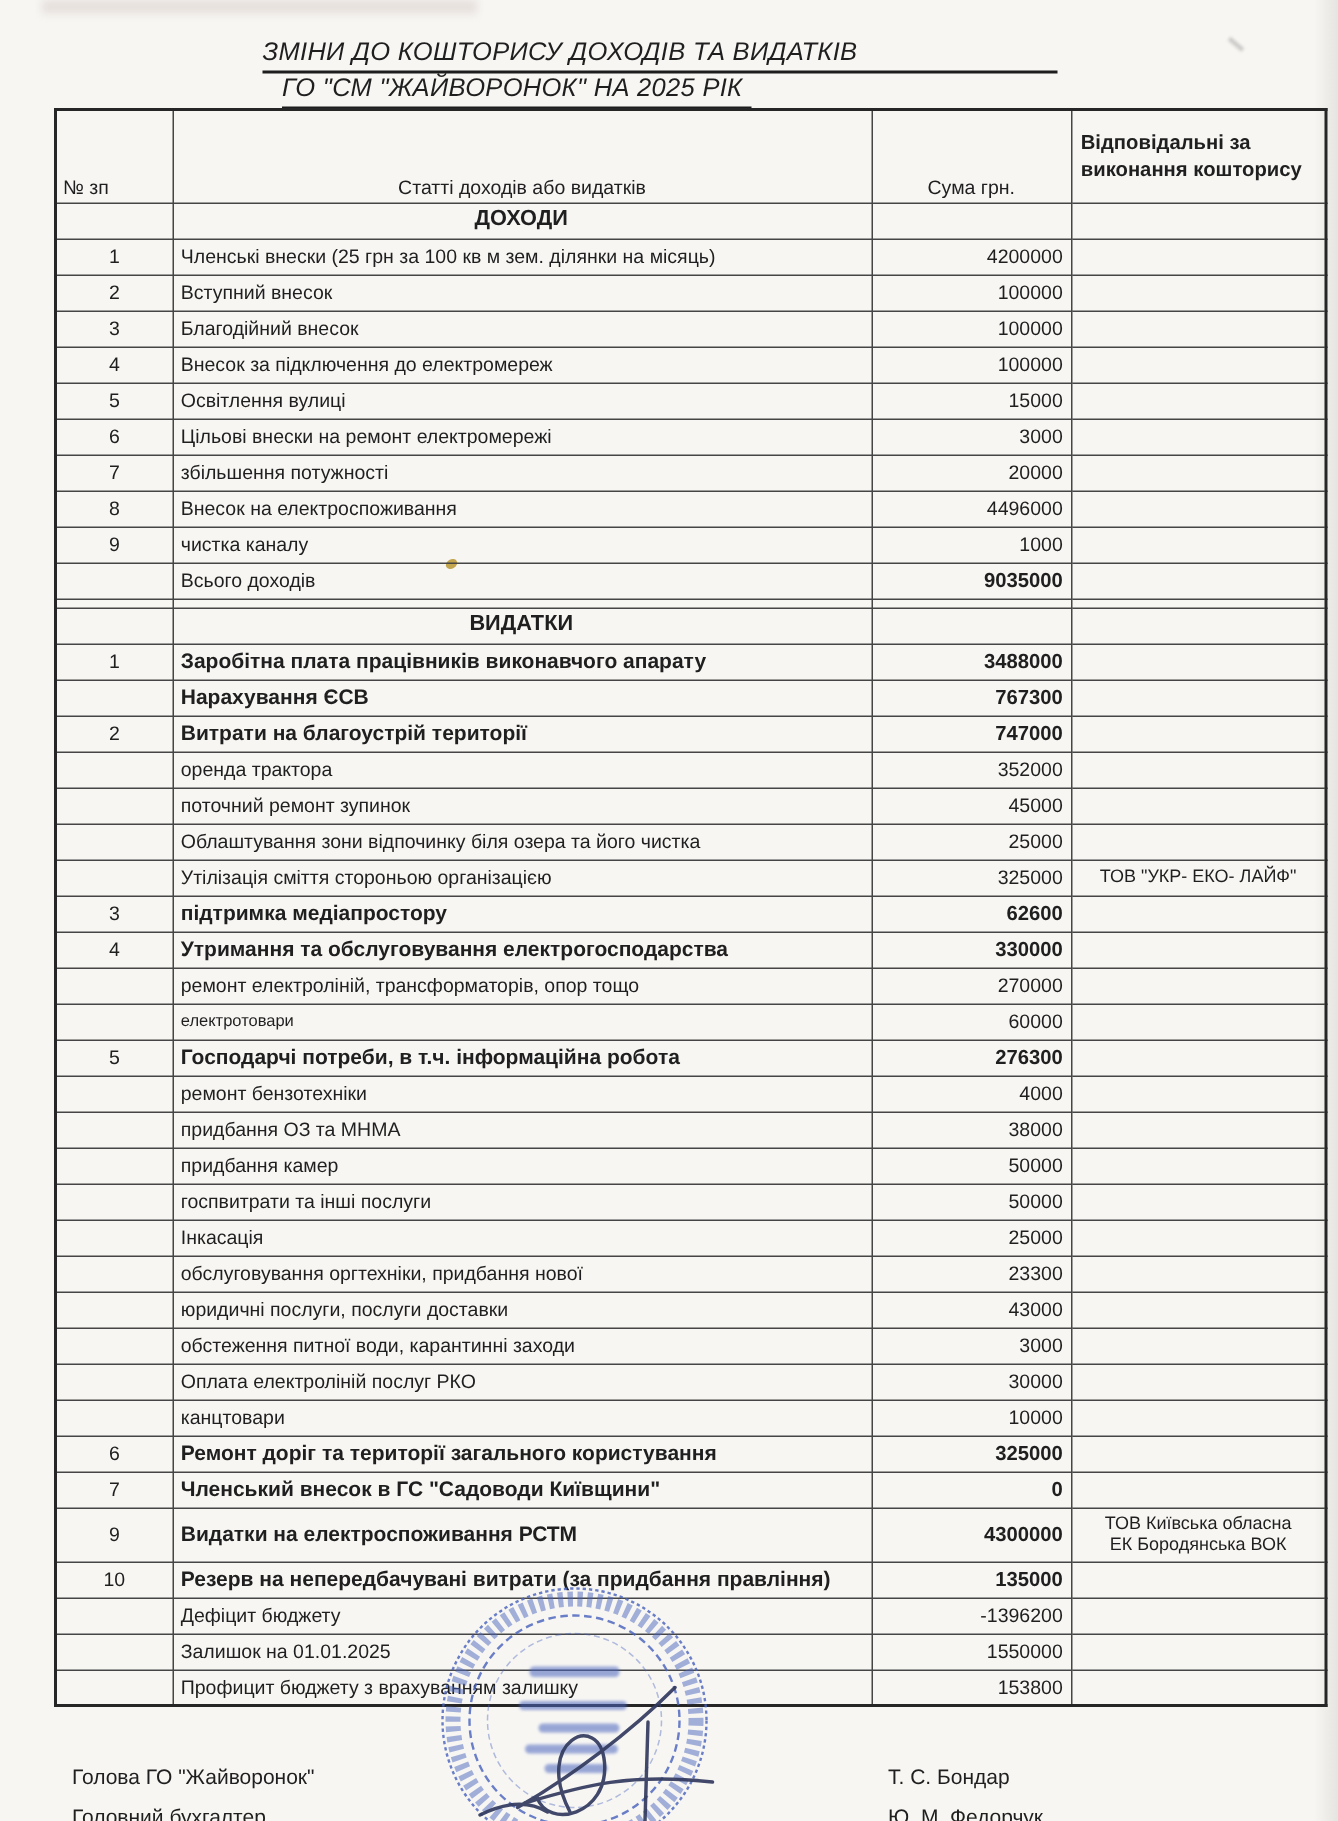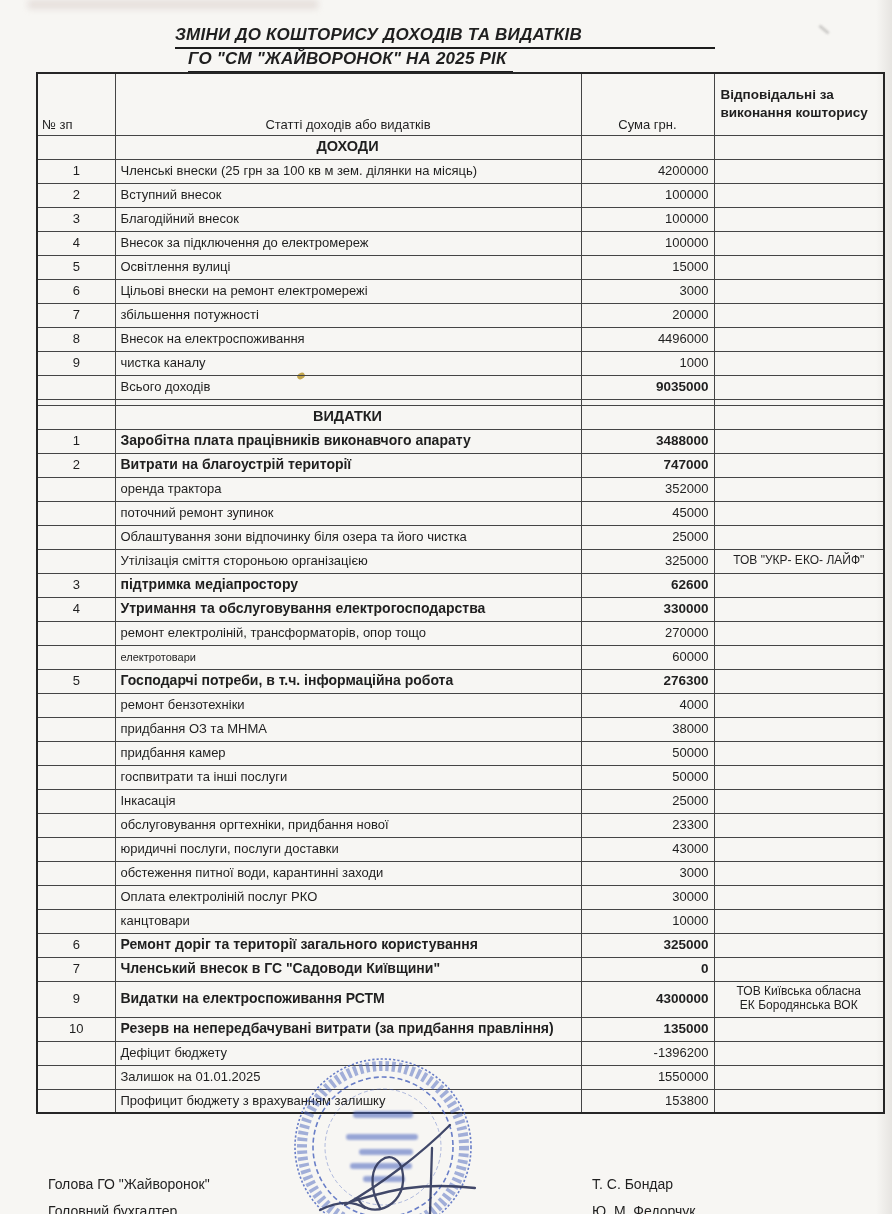"ЗМІНИ ДО КОШТОРИСУ ДОХОДІВ ТА" .title-line { font-weight: 700 -> 400 }
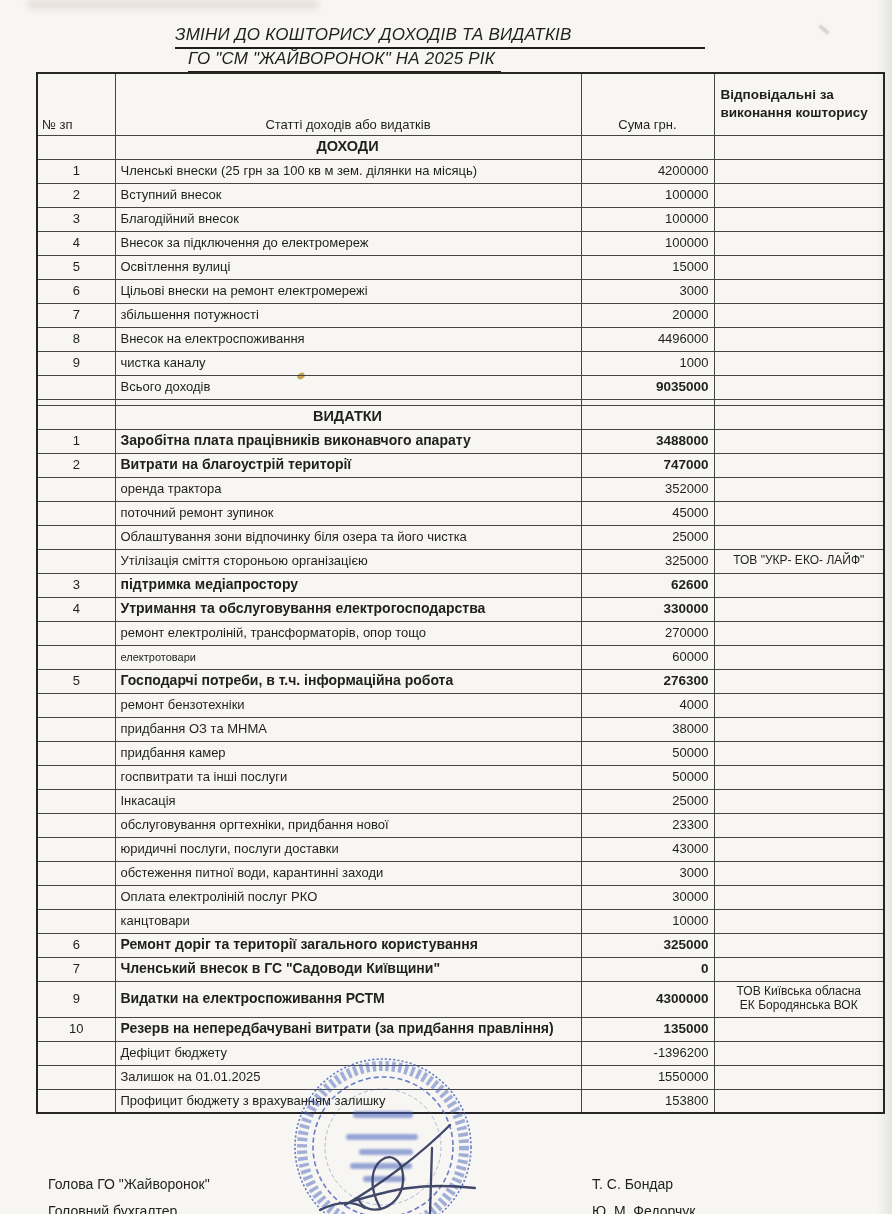"Нарахування ЄСВ" tr.bold { html: none -> <tr> <td></td> <td>Нарахування ЄСВ</td> <td>767300</td> <td></td> </tr> }
